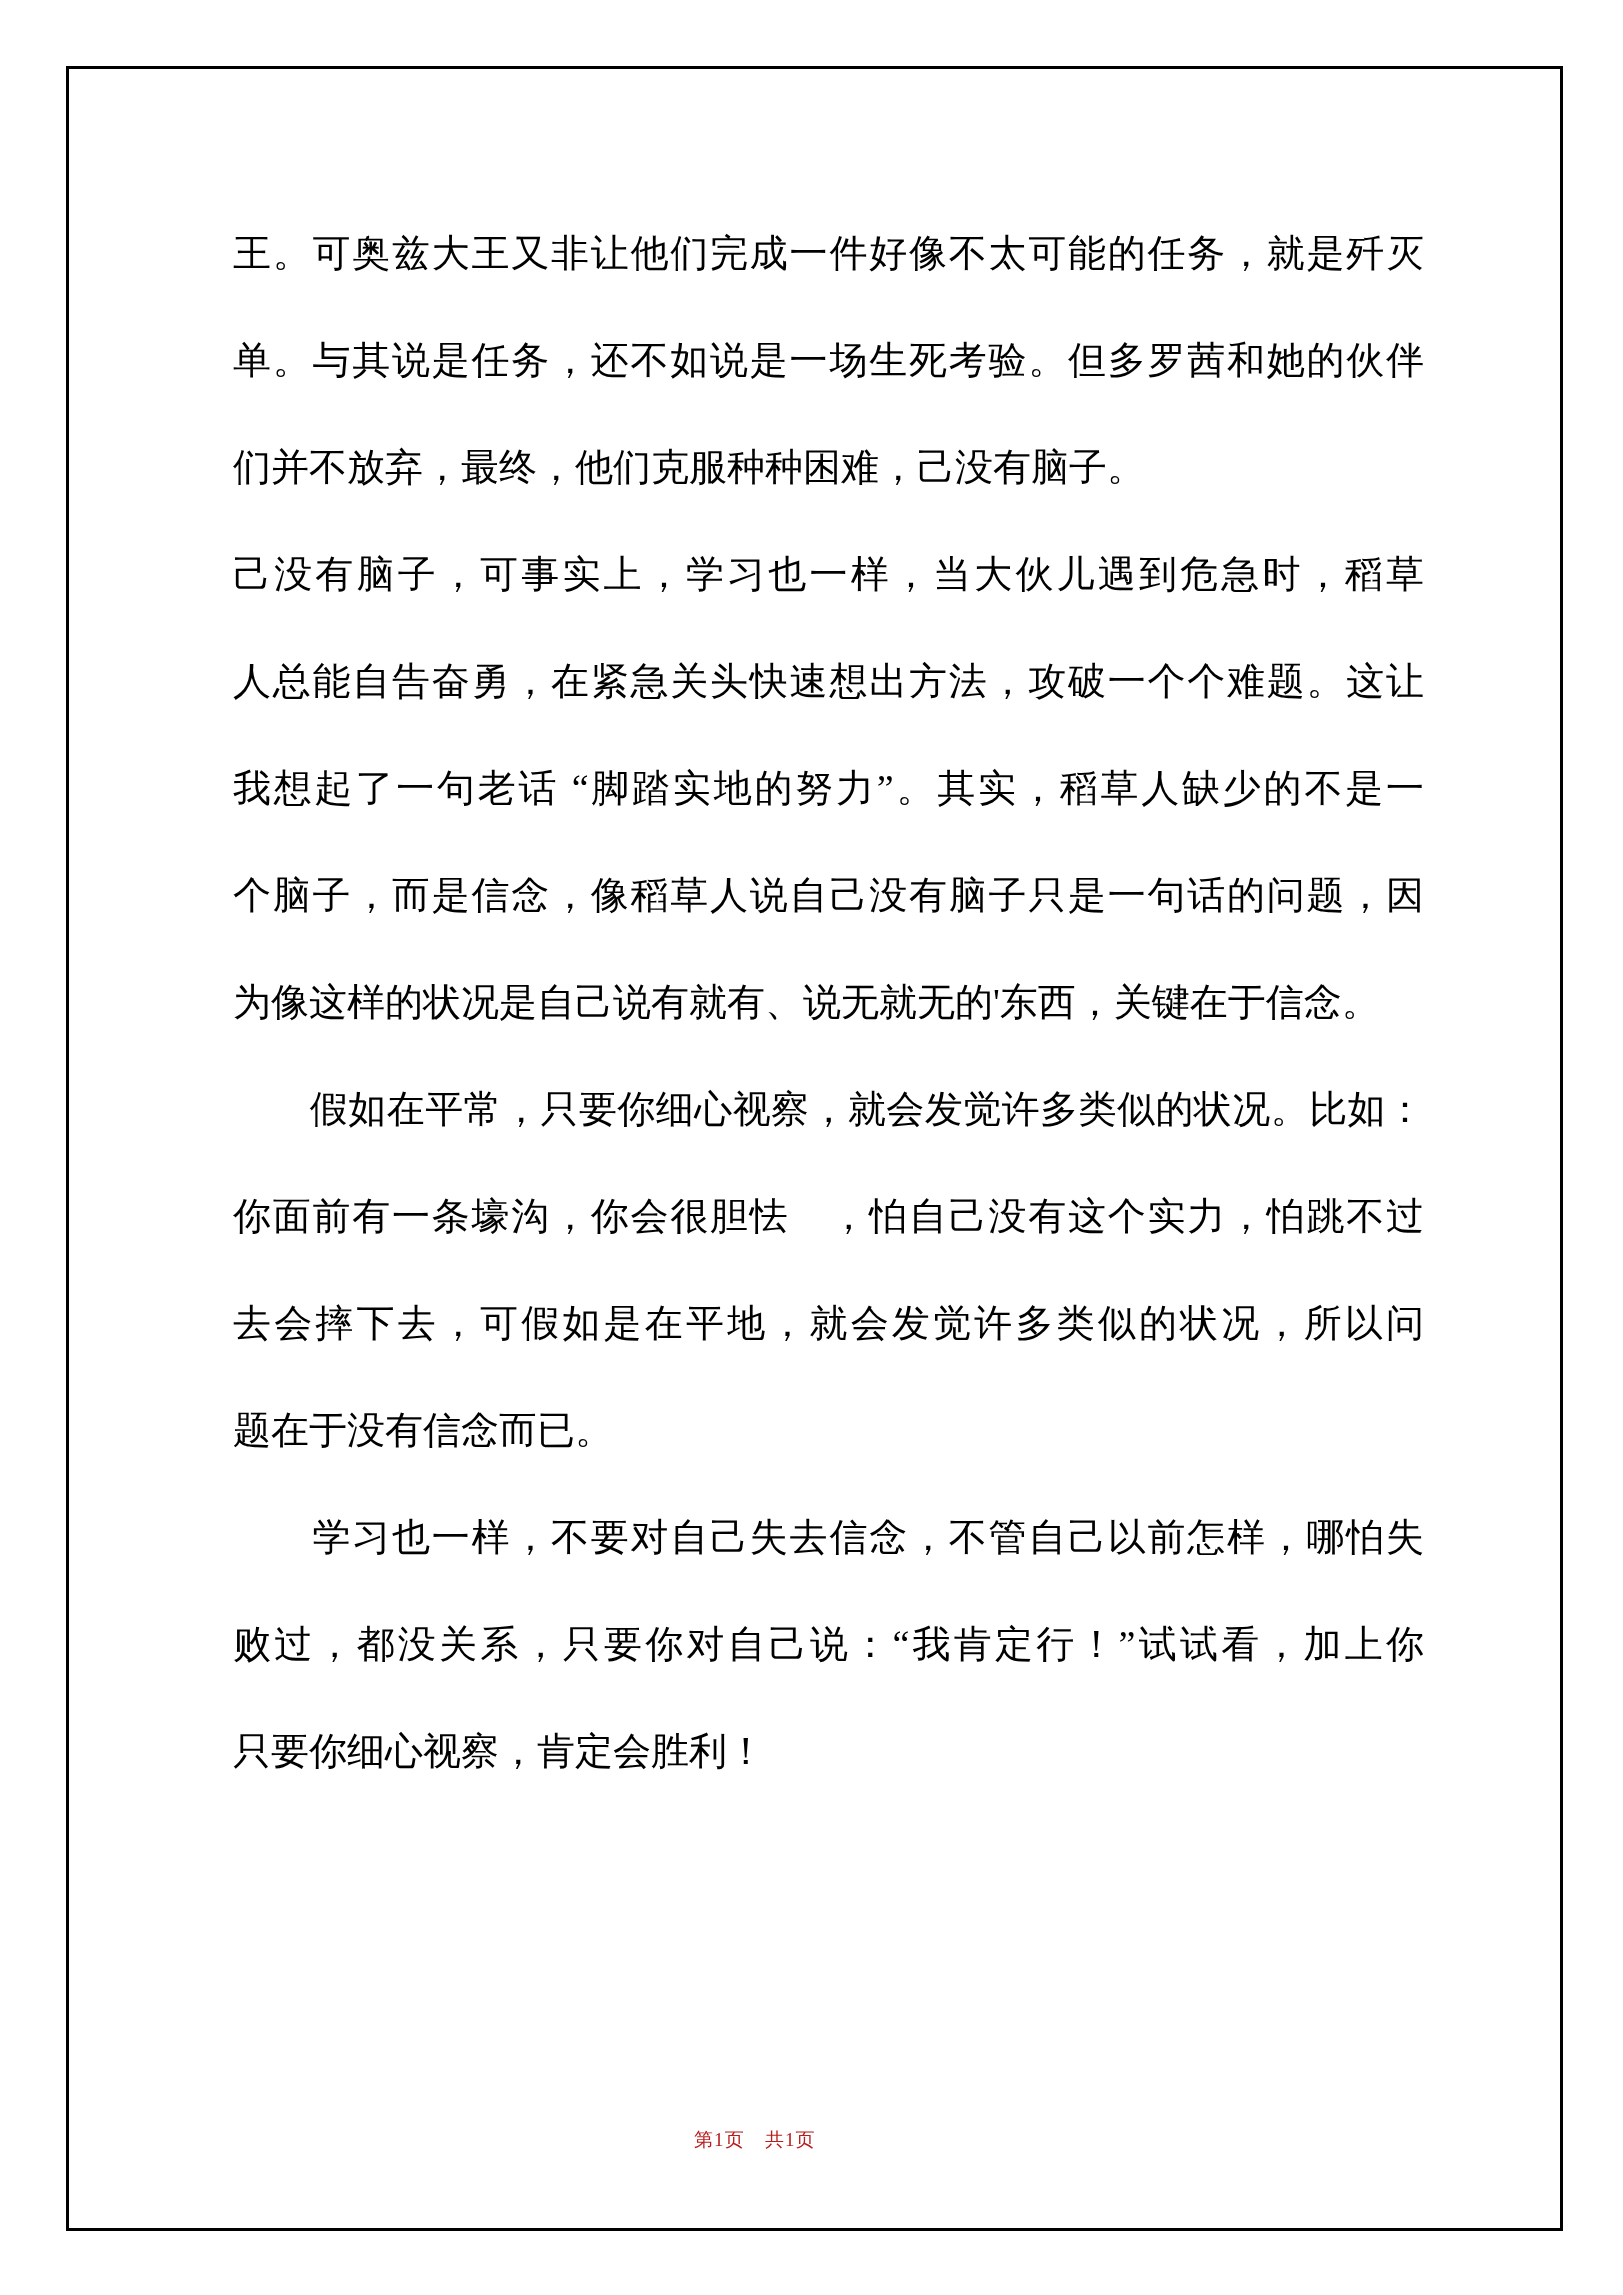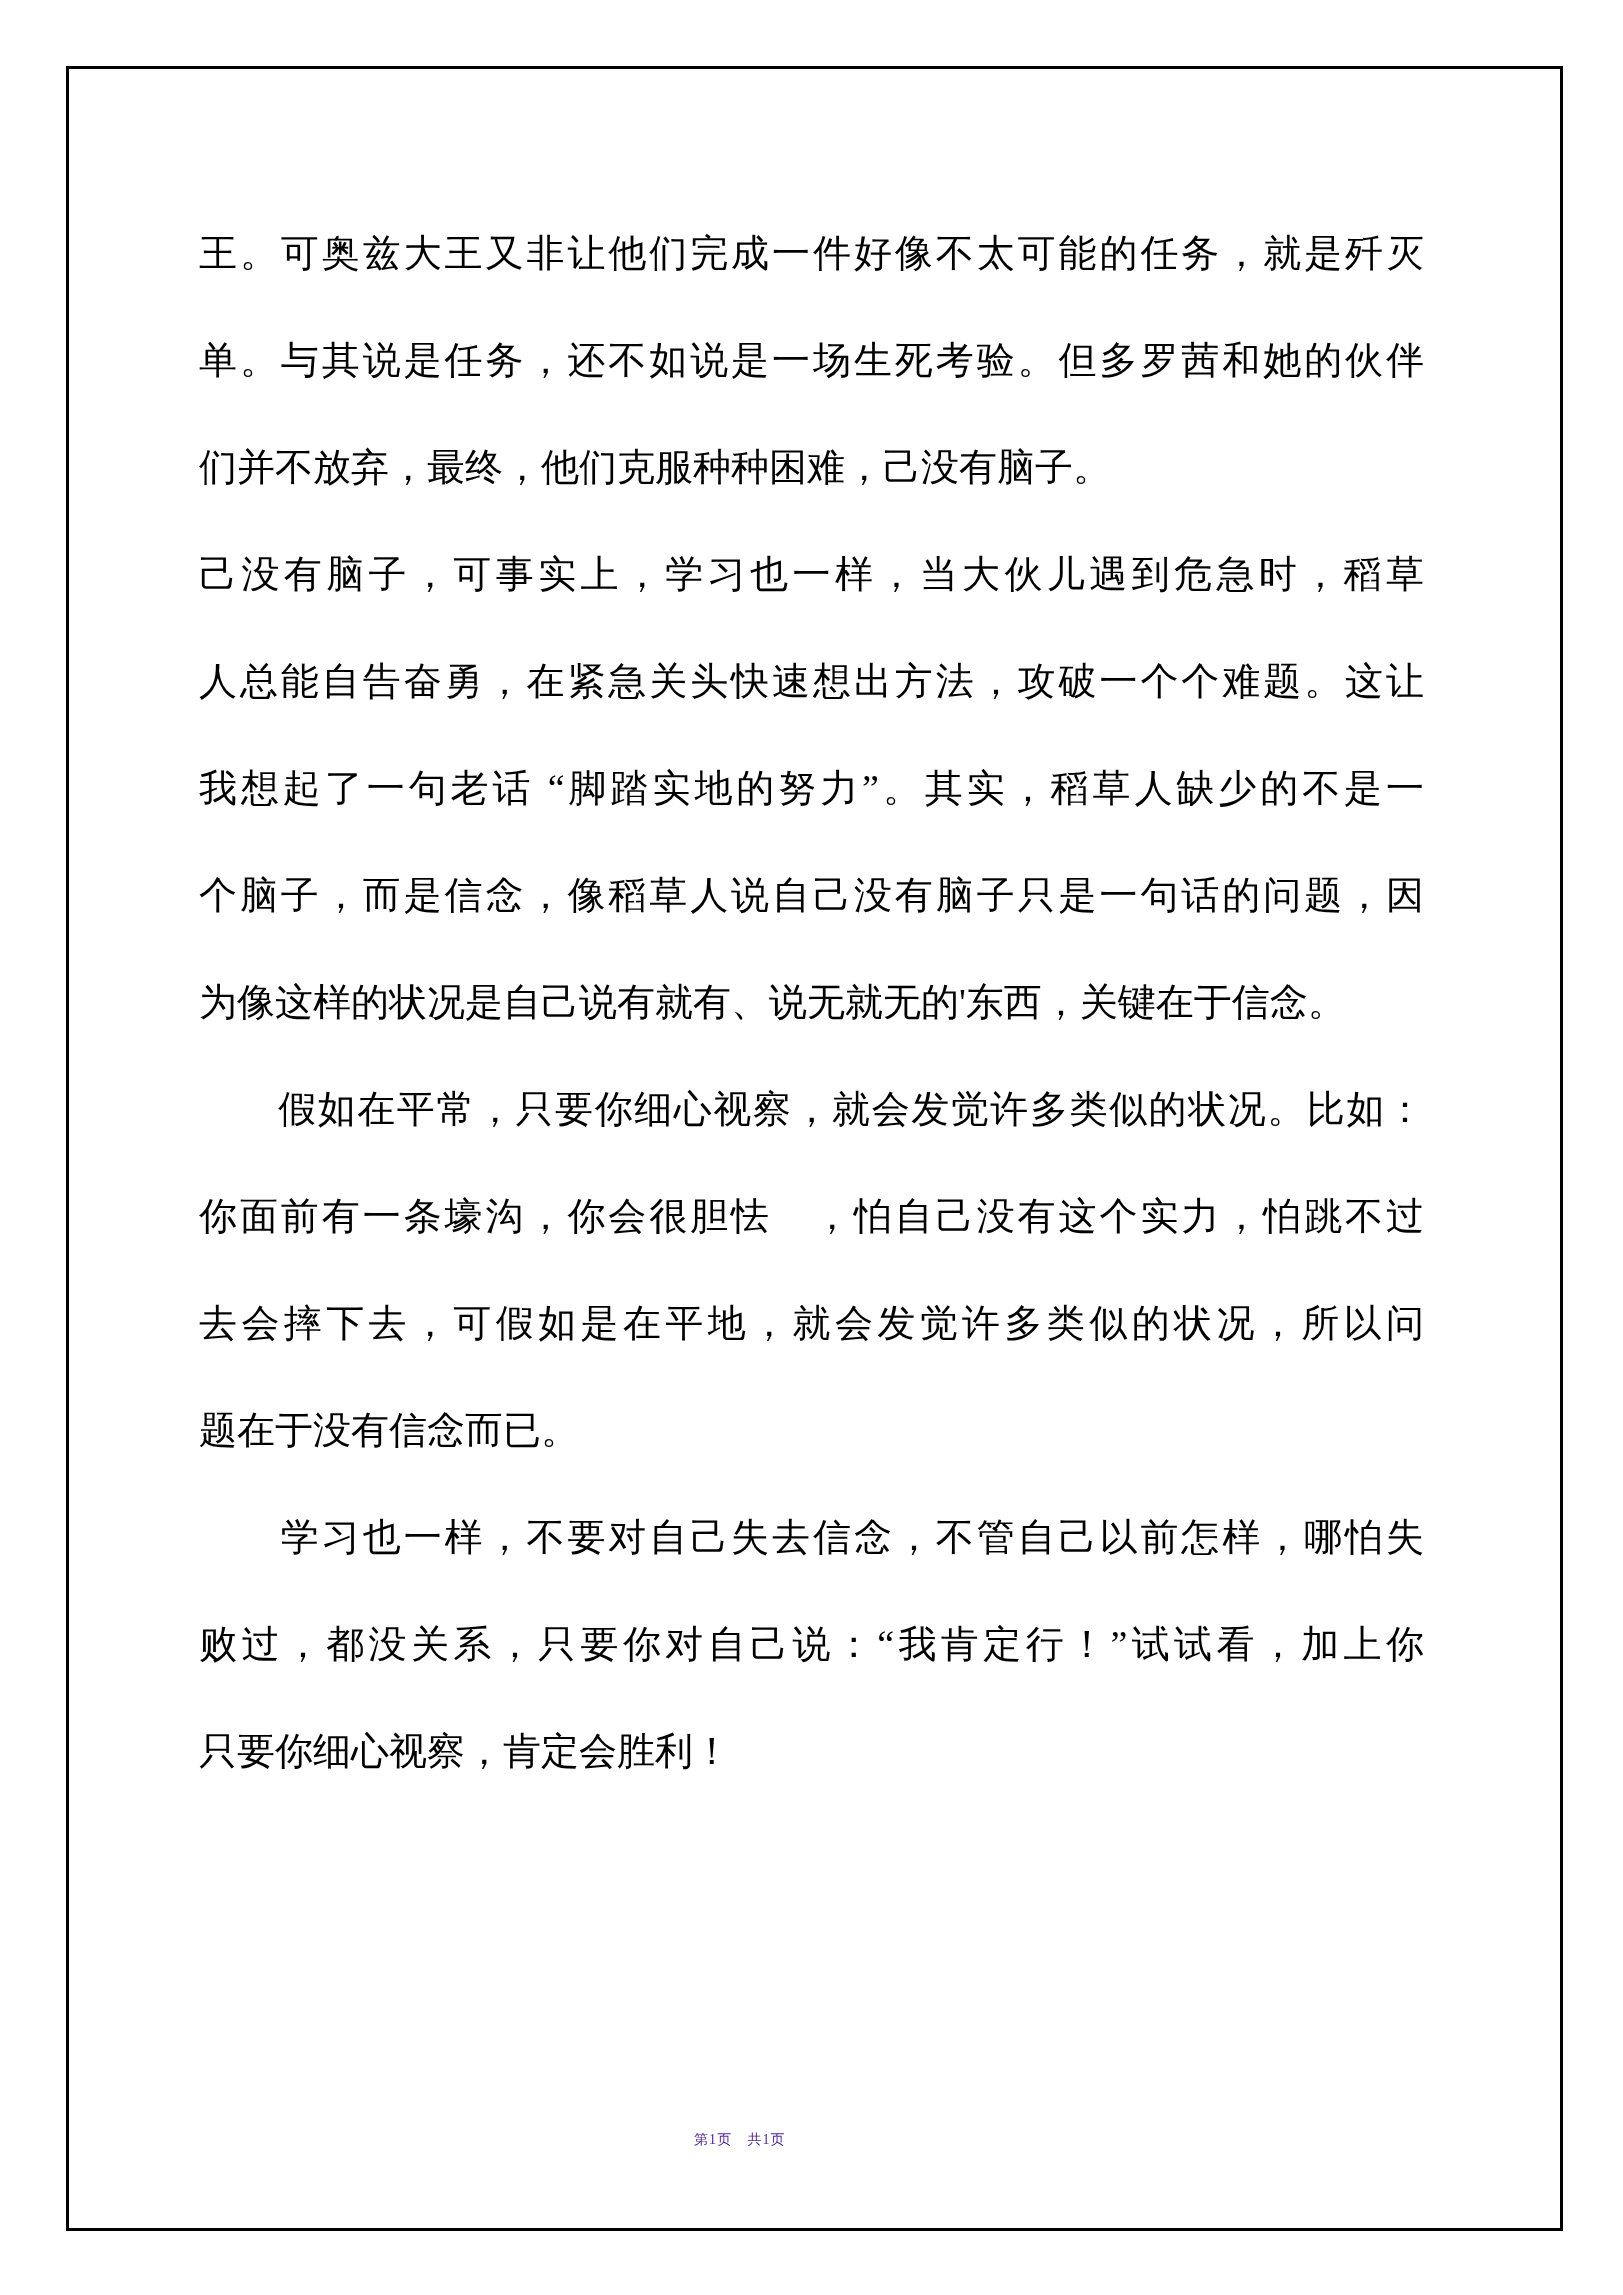"王。可奥兹大王又非让他们完成一件好像不太可能的任务，就是歼灭" .line { margin-left: none -> 34px }
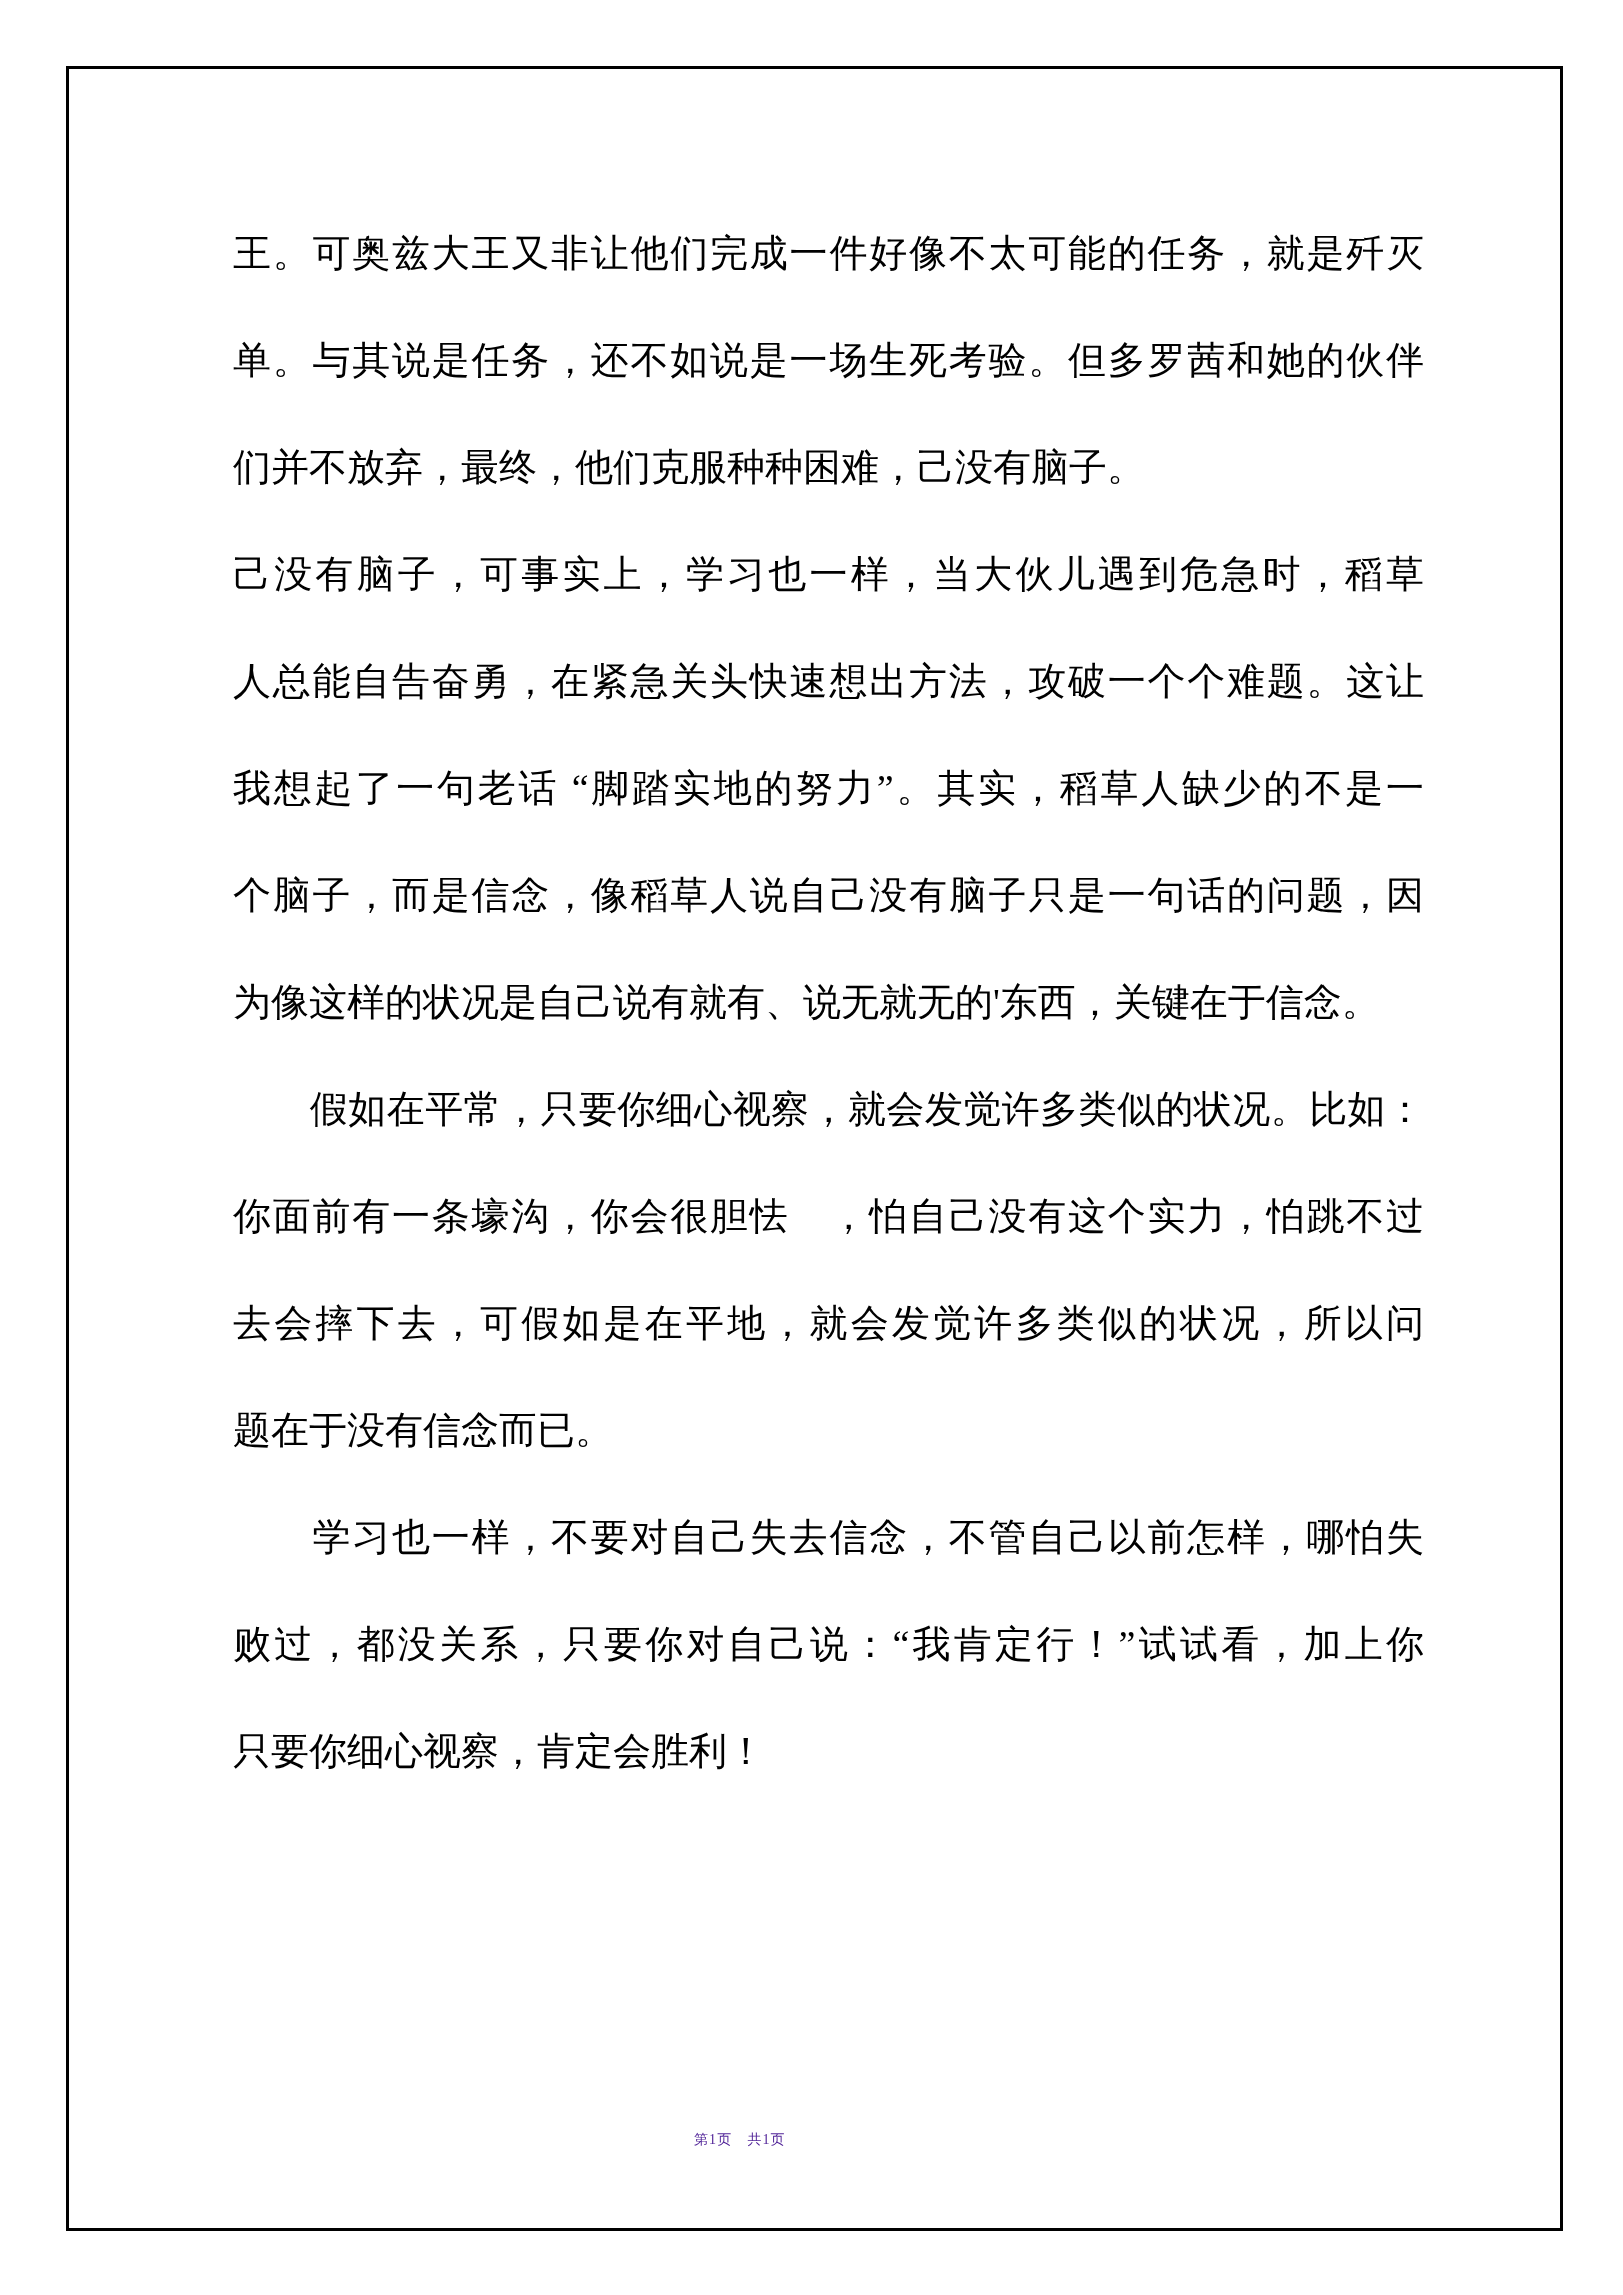"第1页 共1页" .page-footer { color: #4c1d95 -> #b91c1c; font-size: 14px -> 19px }
